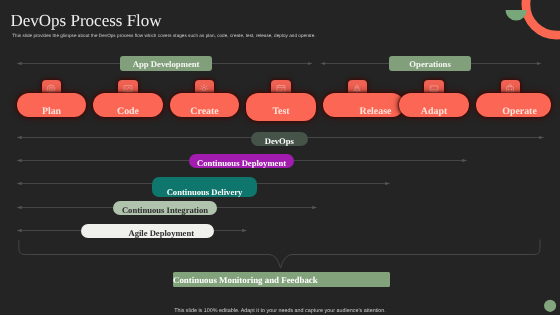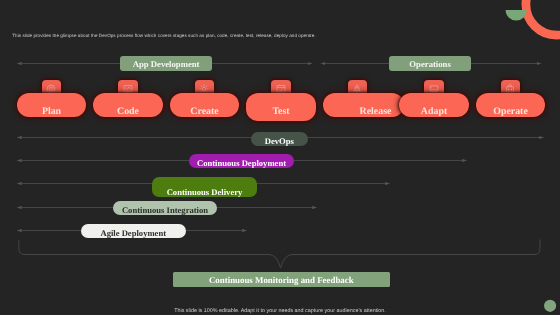"DevOps Process Flow" div.ttl { html: none -> <div>DevOps Process Flow</div> }
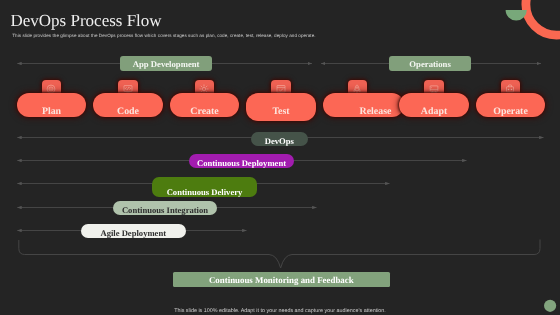"Operate" div.pod { padding-left: none -> 6px }
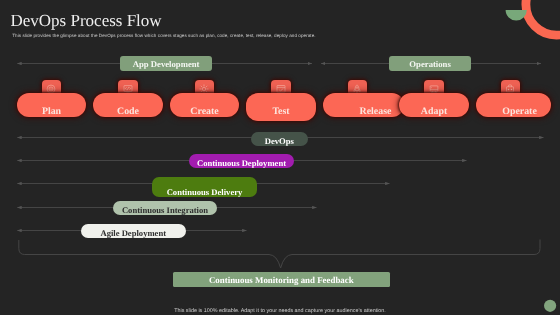"Continuous Delivery" div.track { background: #4d7c0f -> #0f766e }
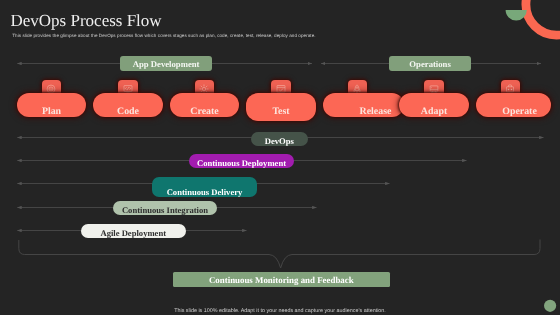"Agile Deployment" div.track { padding-left: none -> 28px }
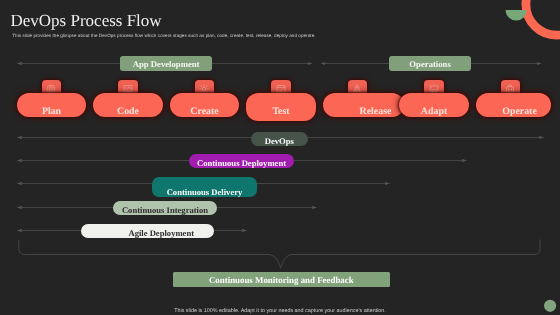"Continuous Monitoring and Feedback" .fb { justify-content: center -> none }
